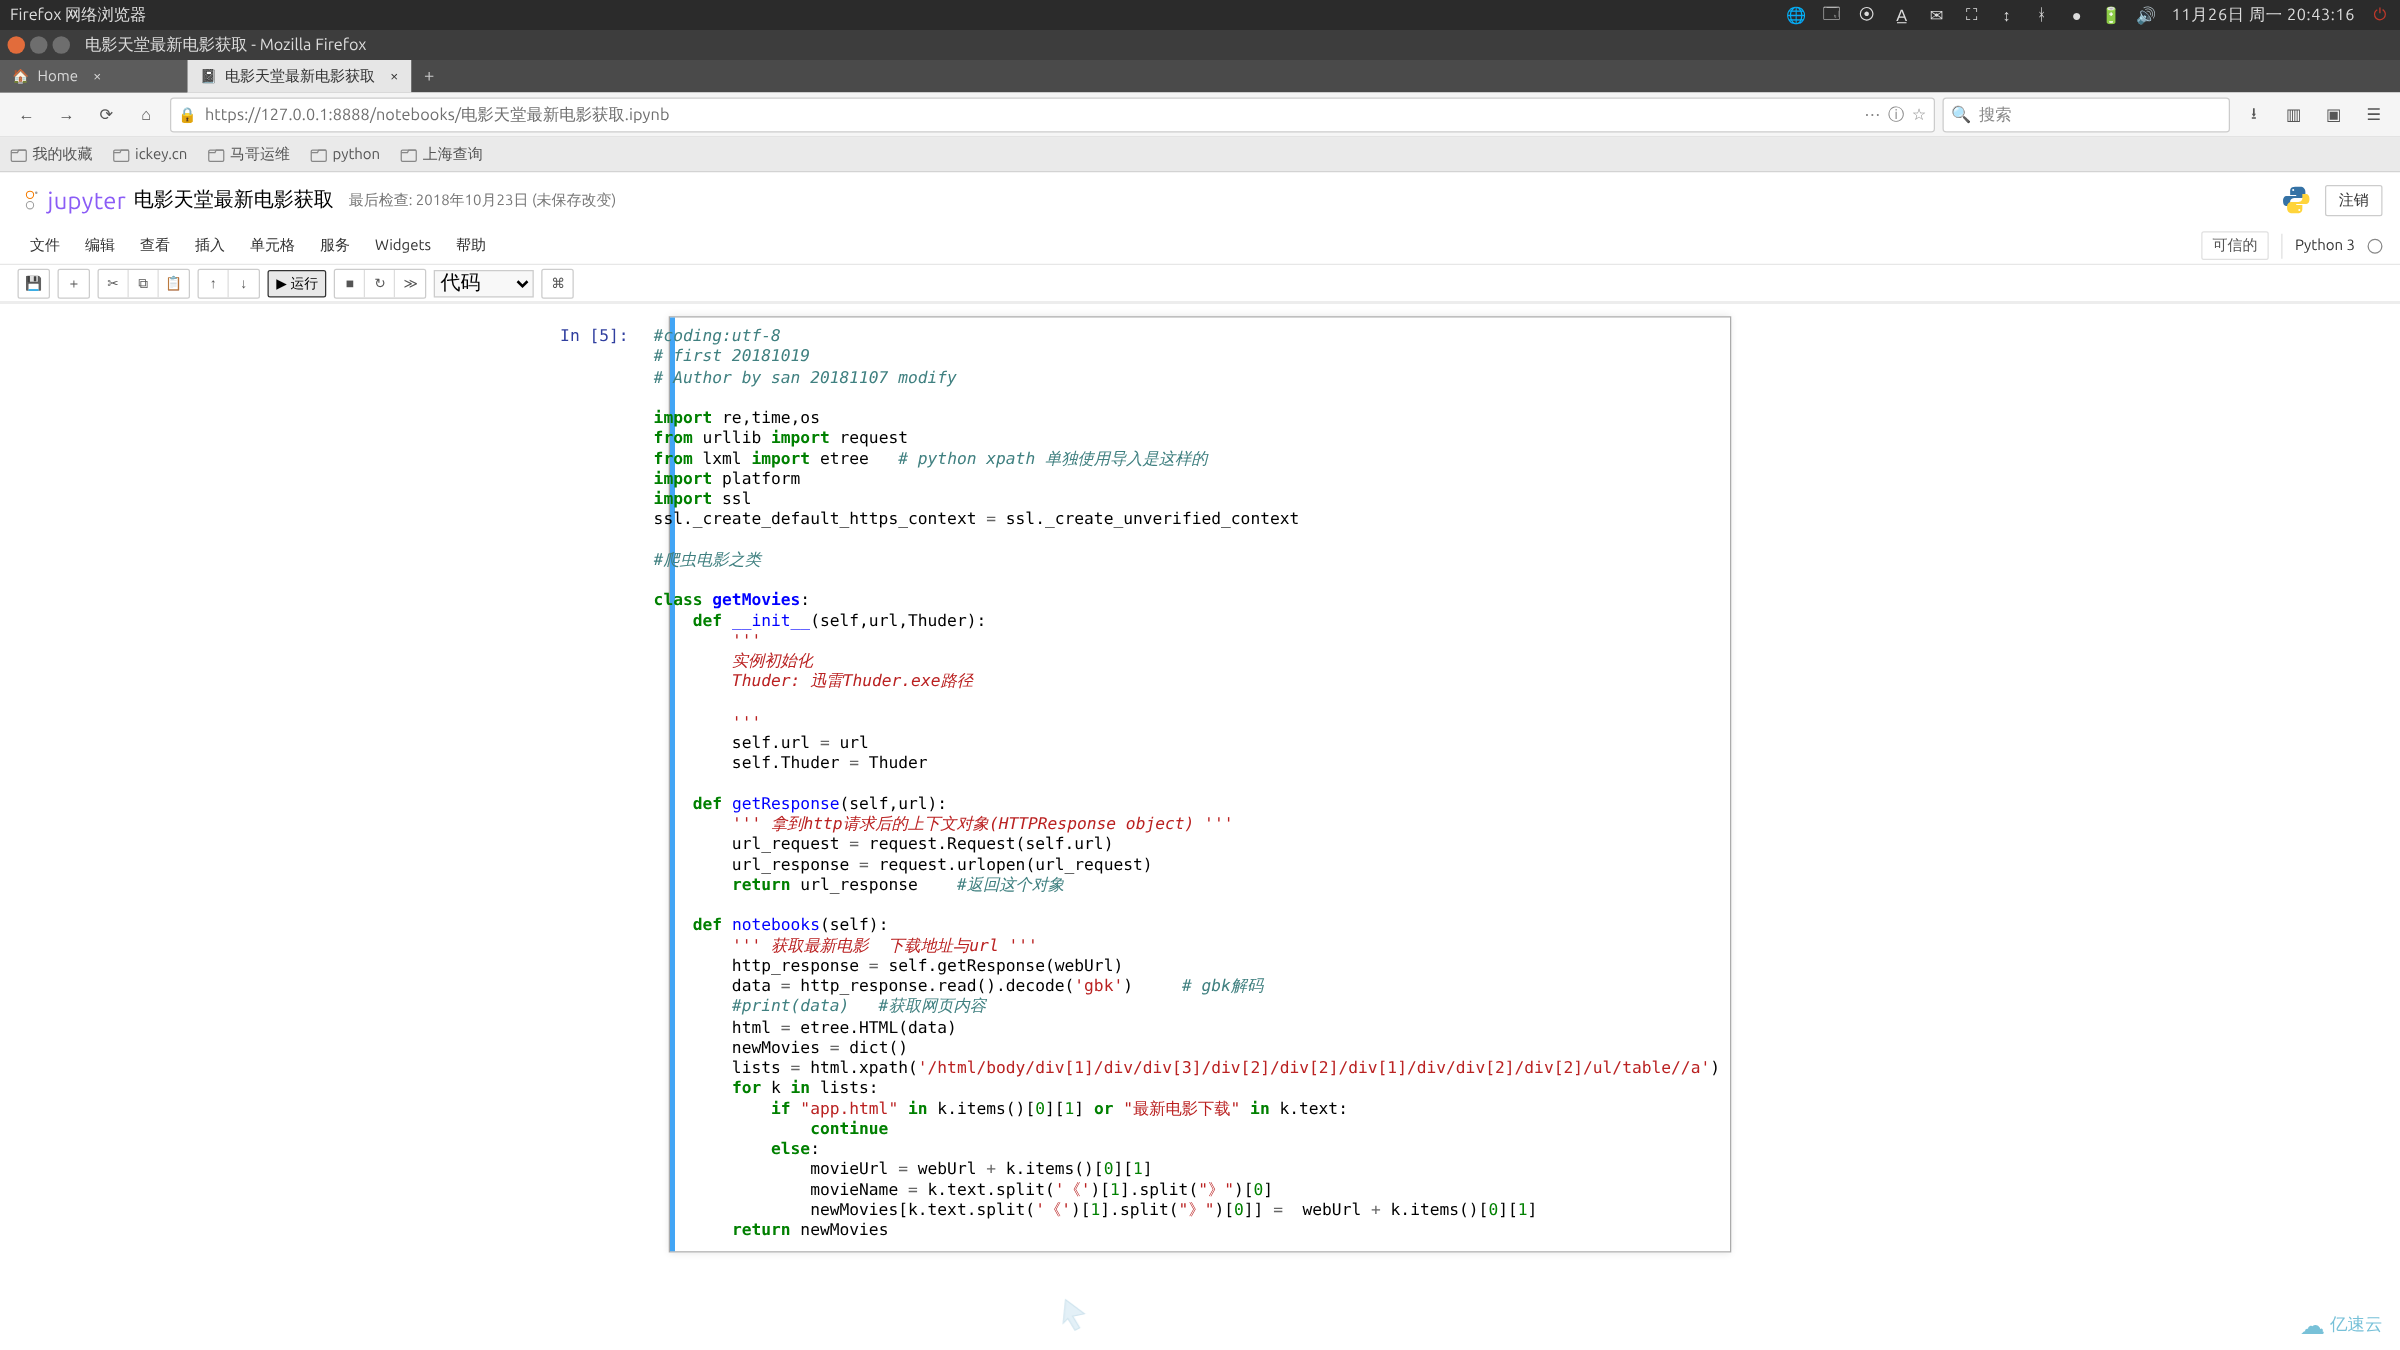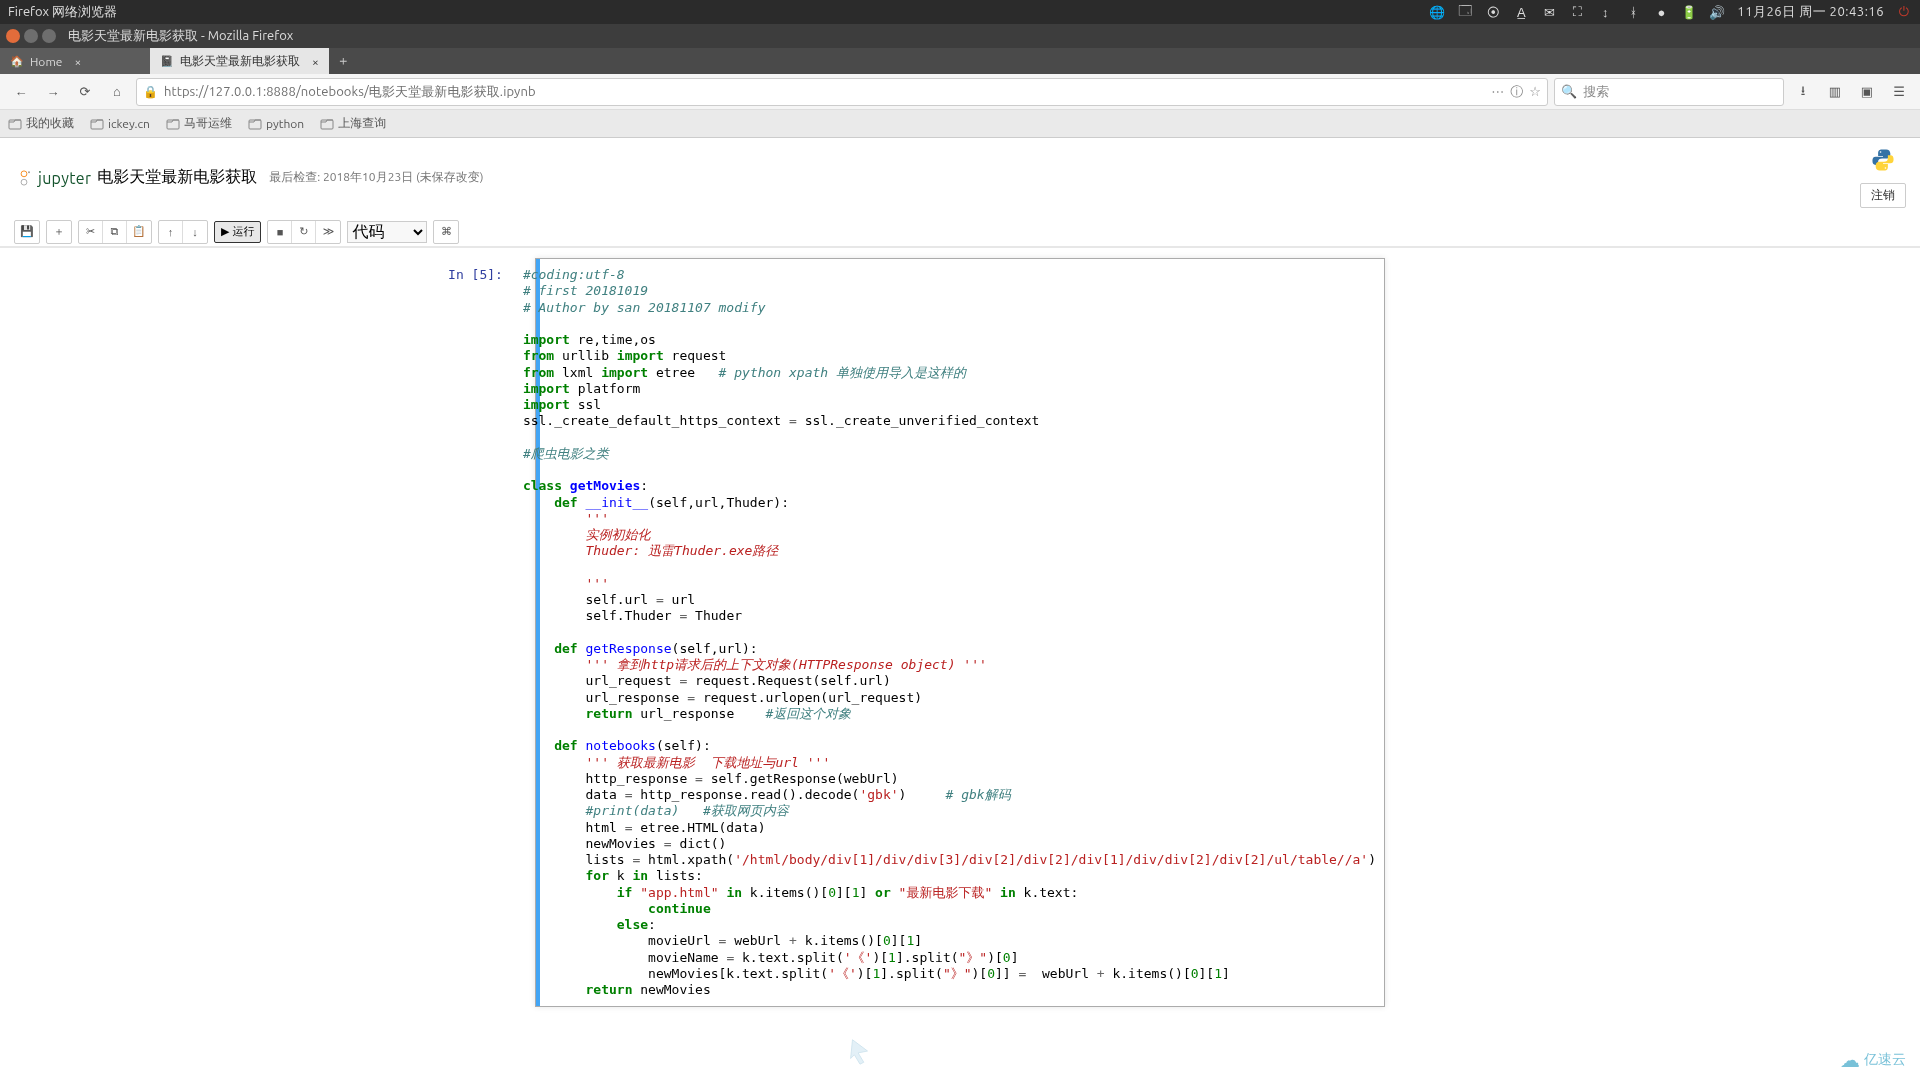"jupyter" .jp-logo { color: #14532d -> #8b5cf6; font-size: 16px -> 19px }
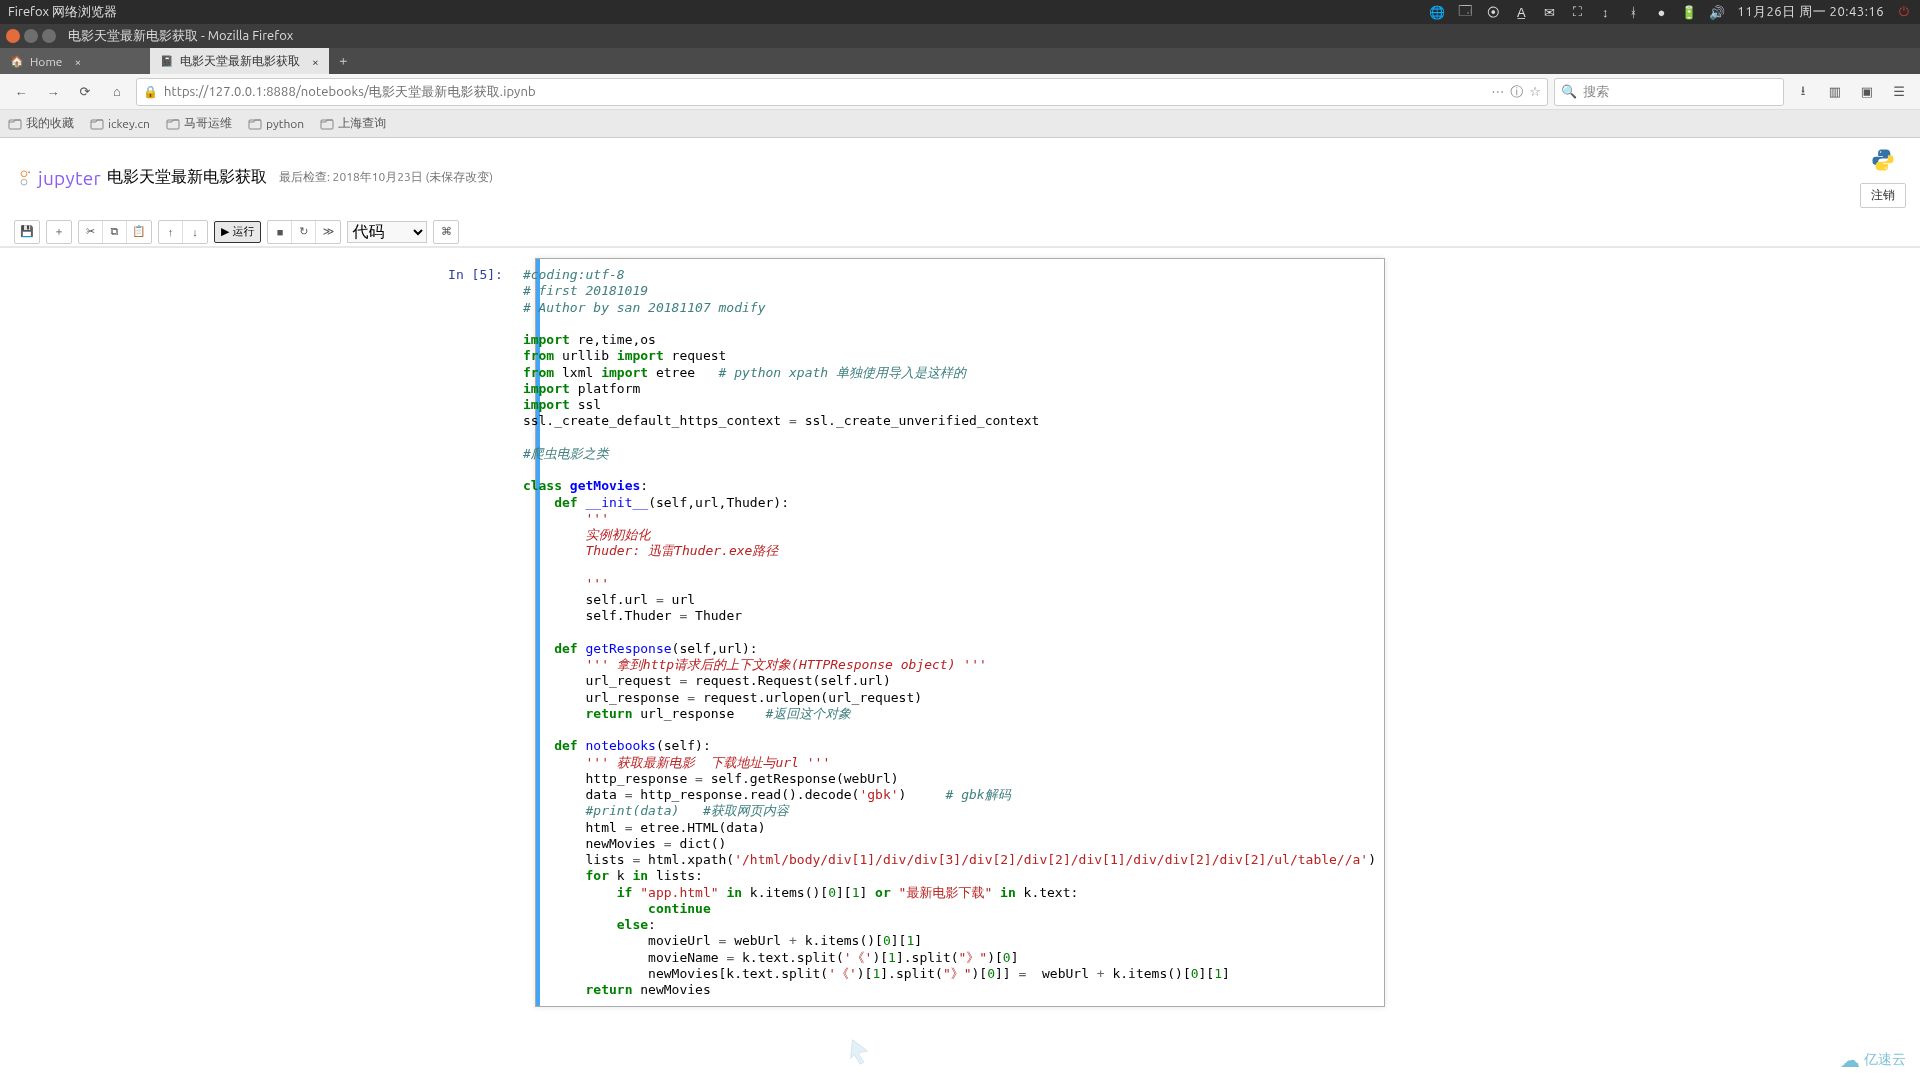"注销" .jp-header-right { flex-direction: column -> none }
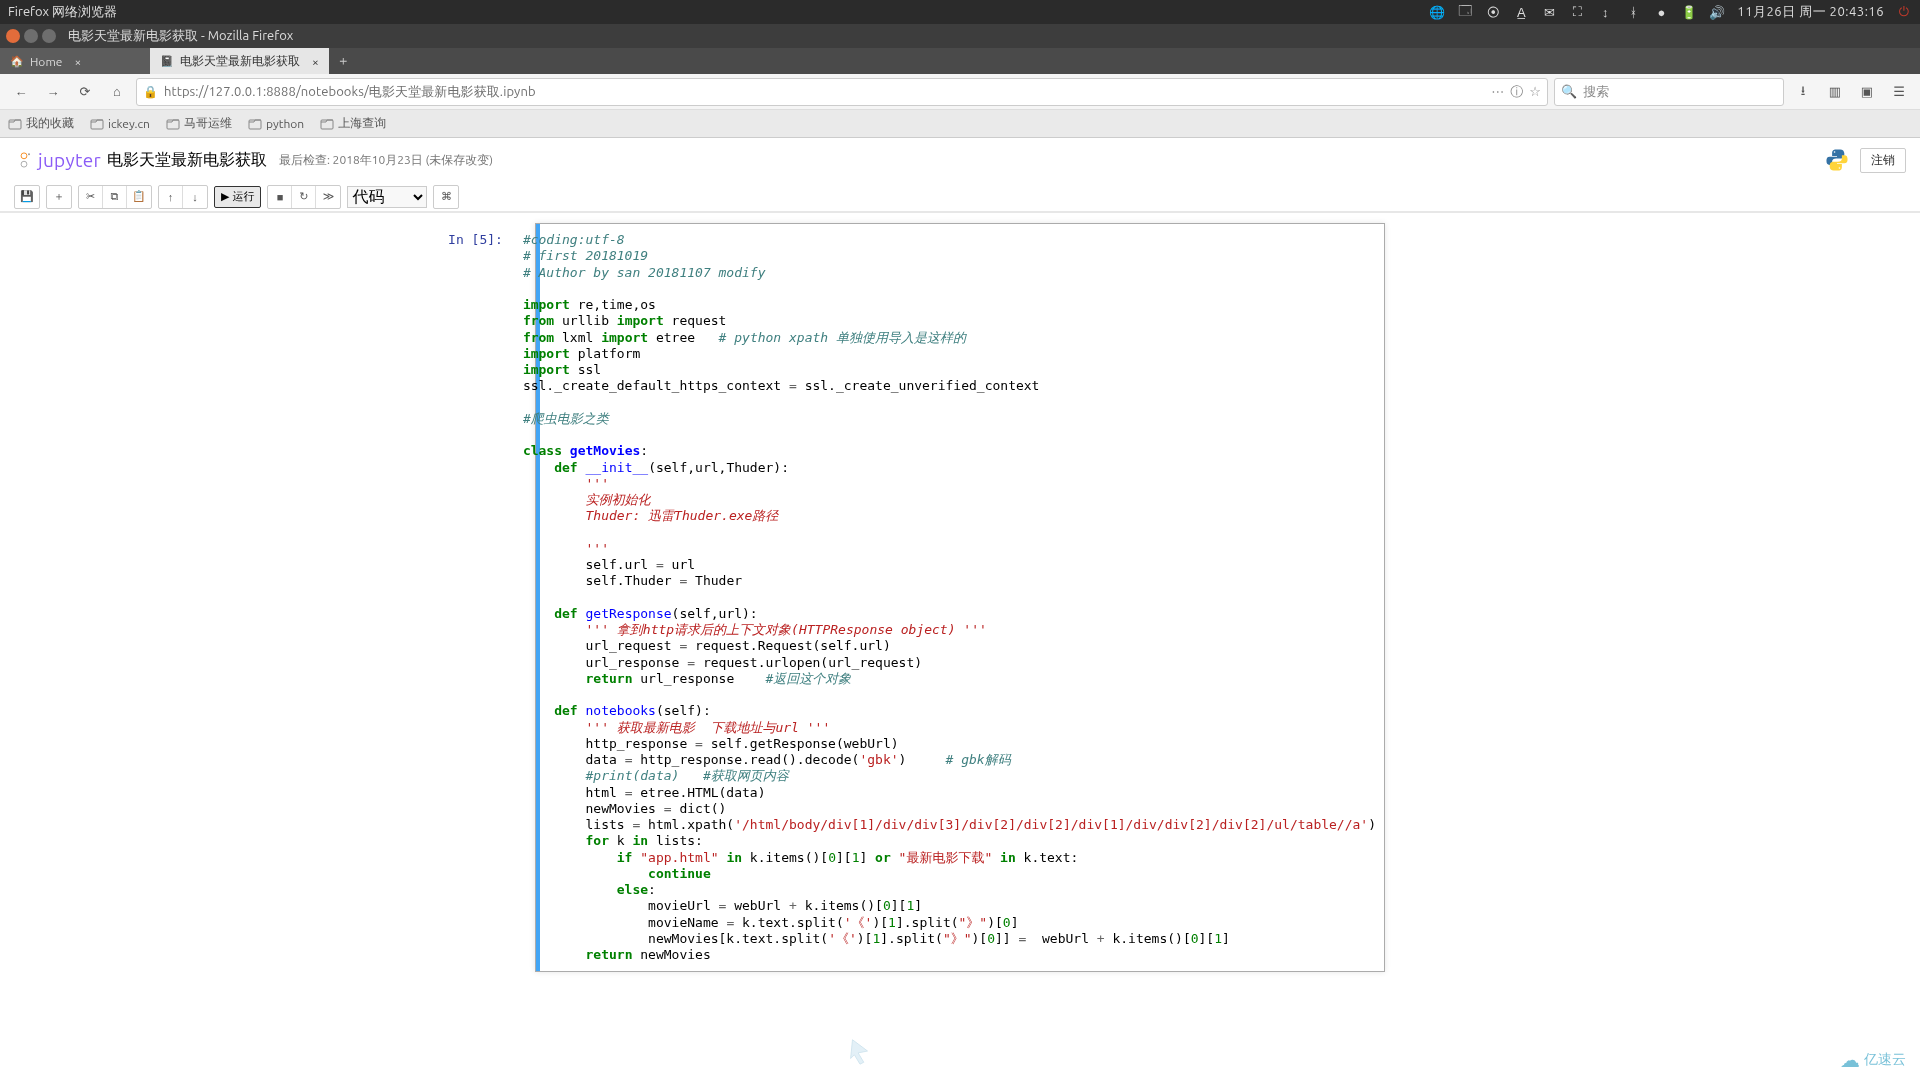"文件" div.jp-menubar { html: none -> <div> <span>文件</span> <span>编辑</span> <span>查看</span> <span>插入</span> <span>单元格</span> <span>服务</span> <span>Widgets</span> <span>帮助</span> <div> <span>可信的</span> <span></span> <span>Python 3</span> <span></span> </div> </div> }
